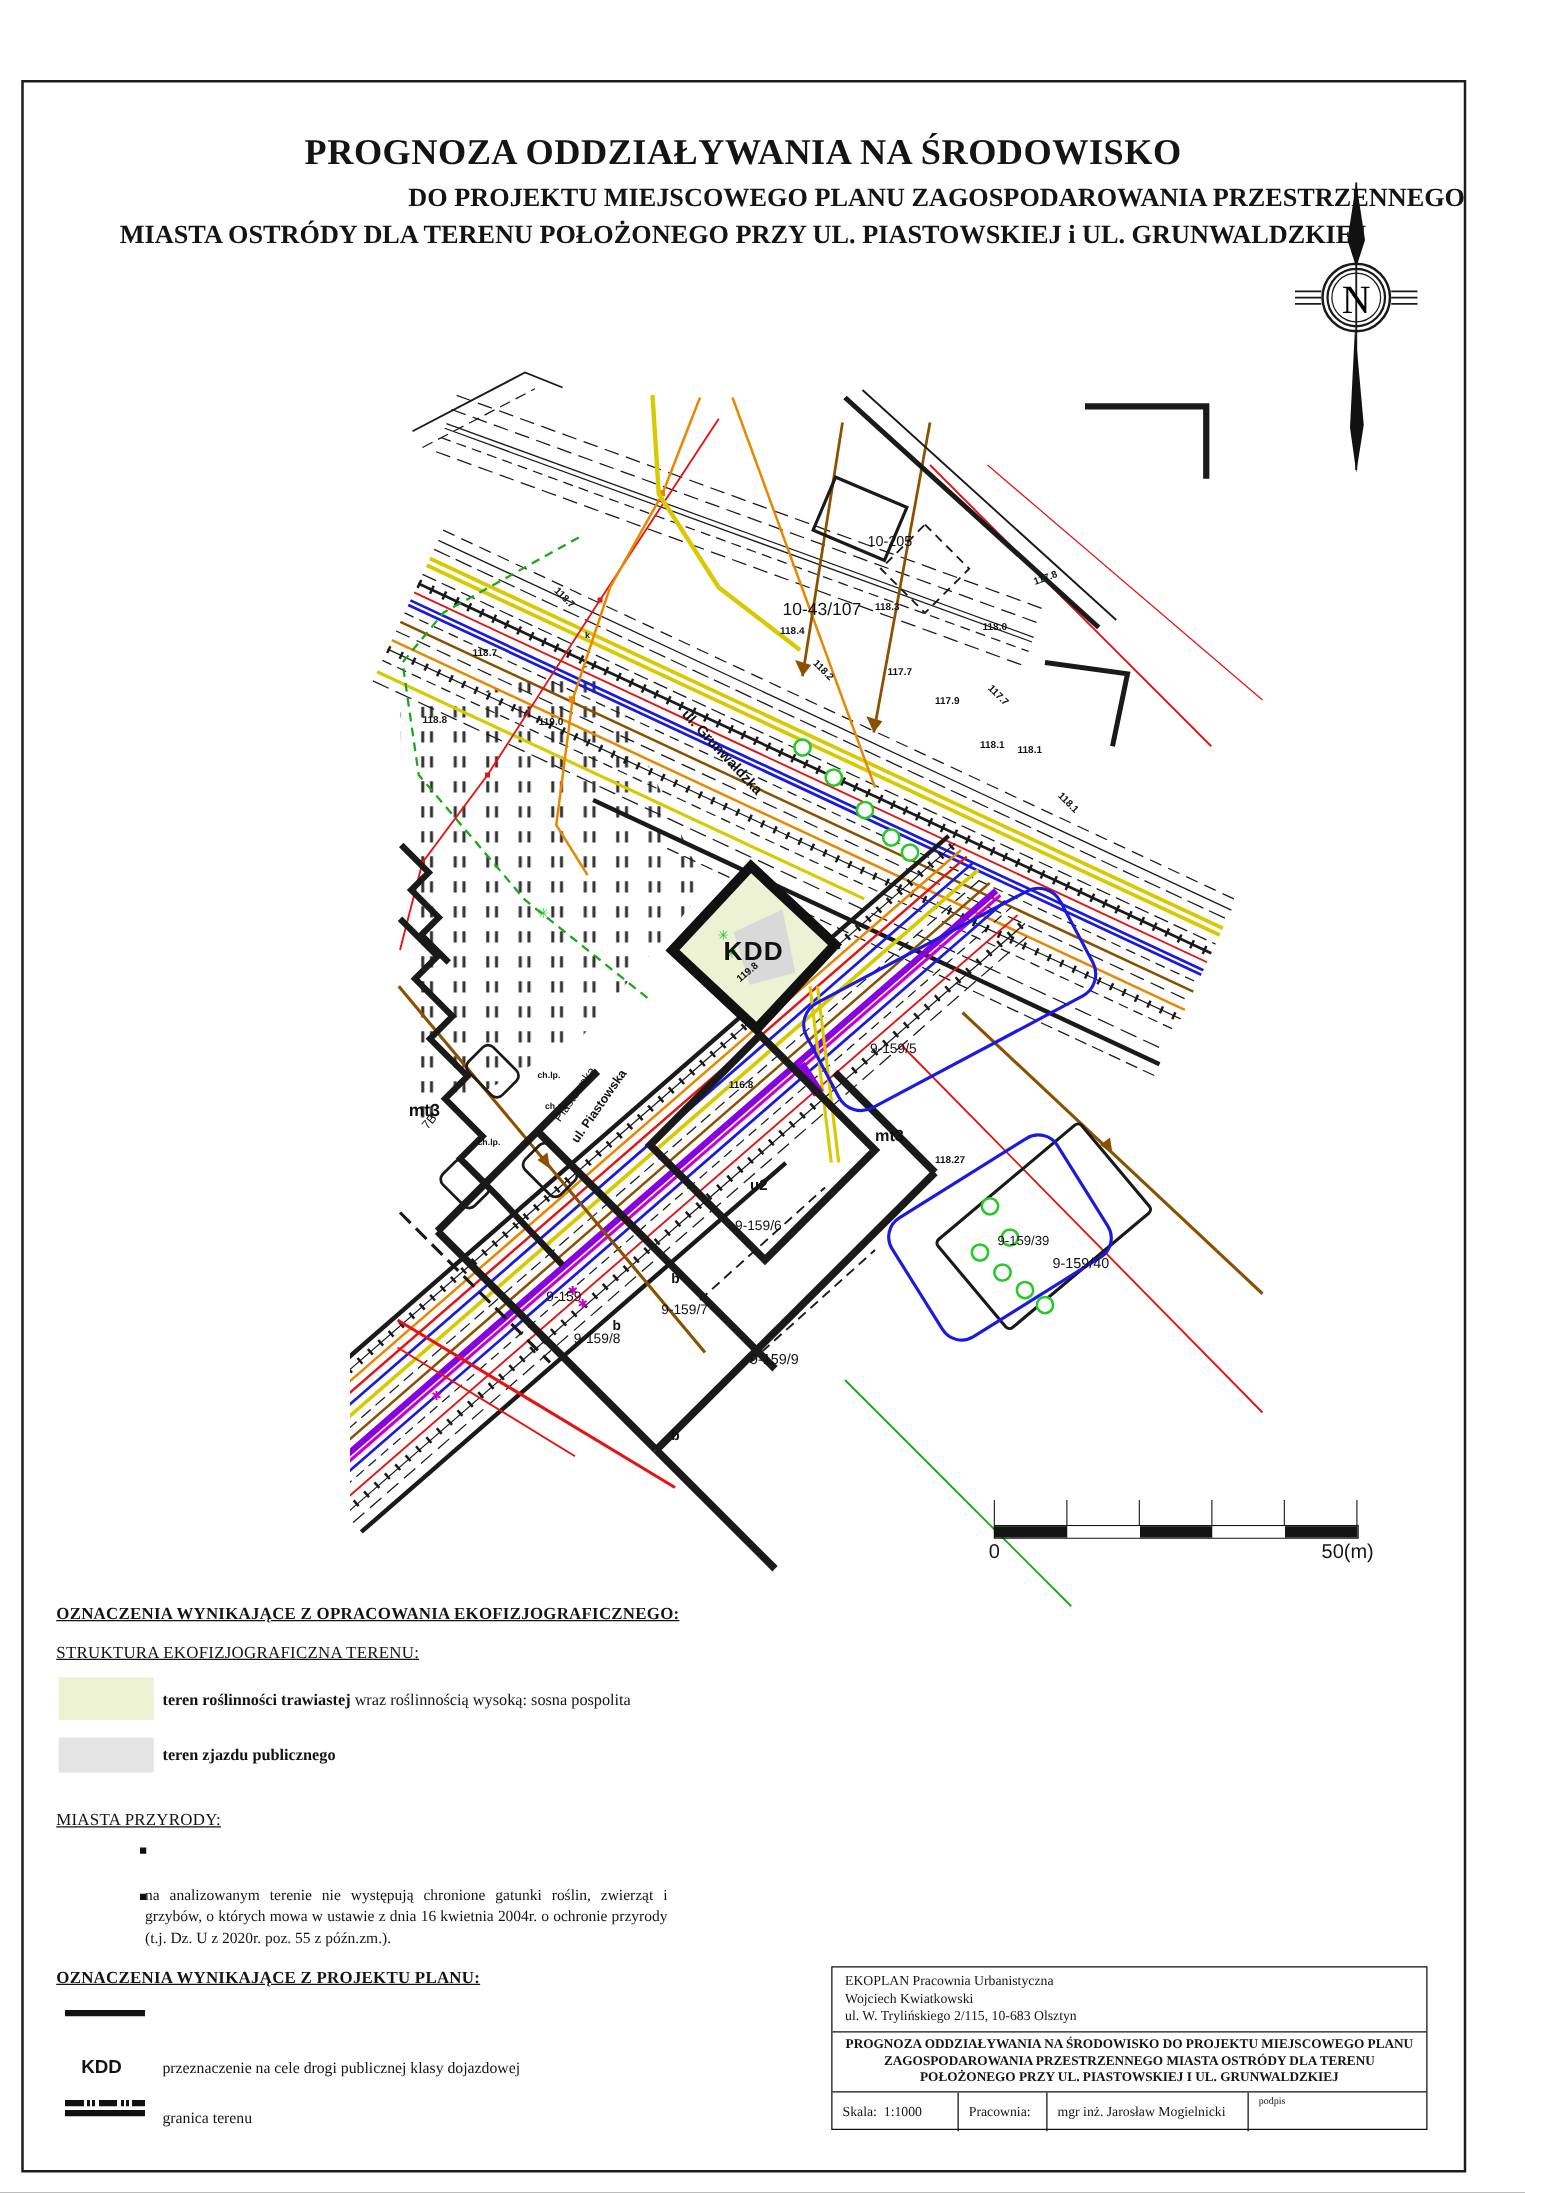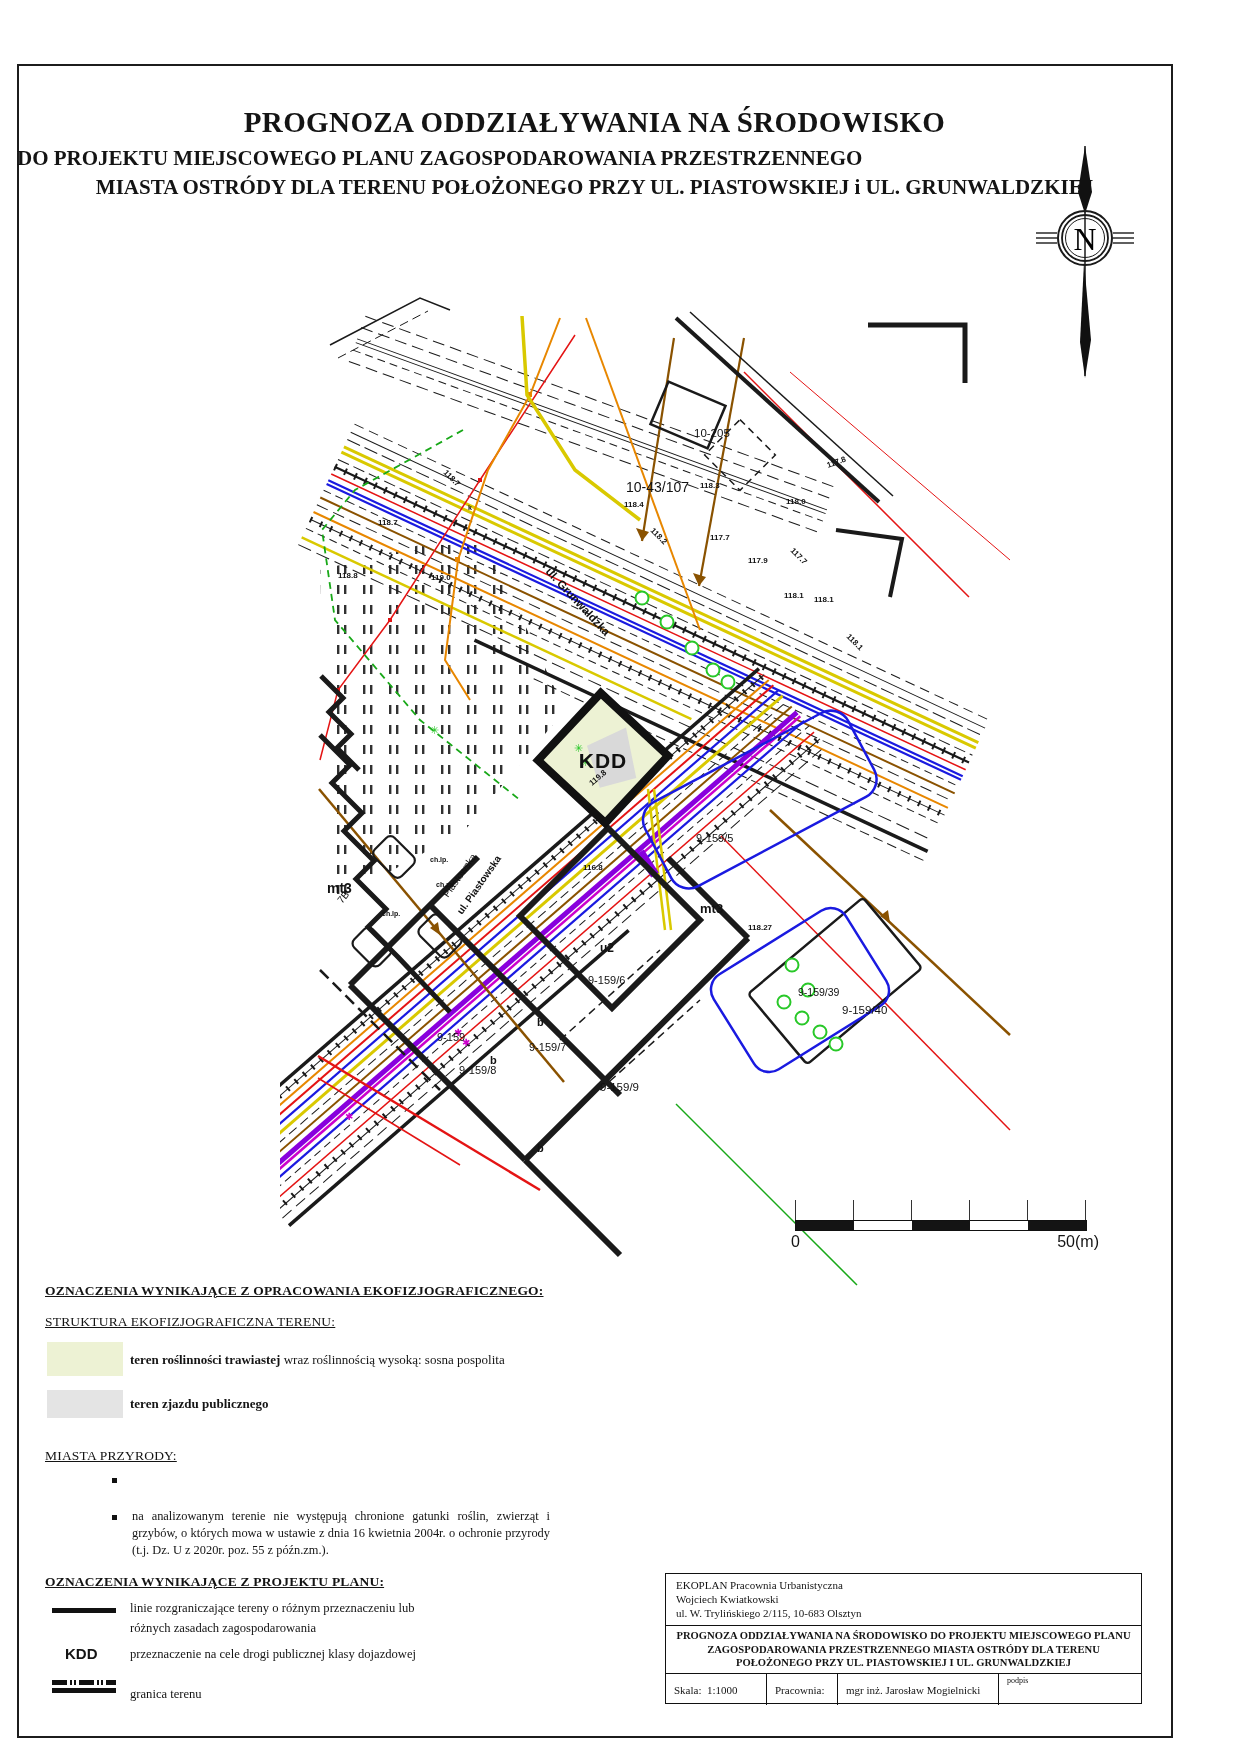"DO PROJEKTU MIEJSCOWEGO PLANU" .t2 { text-align: left -> right }
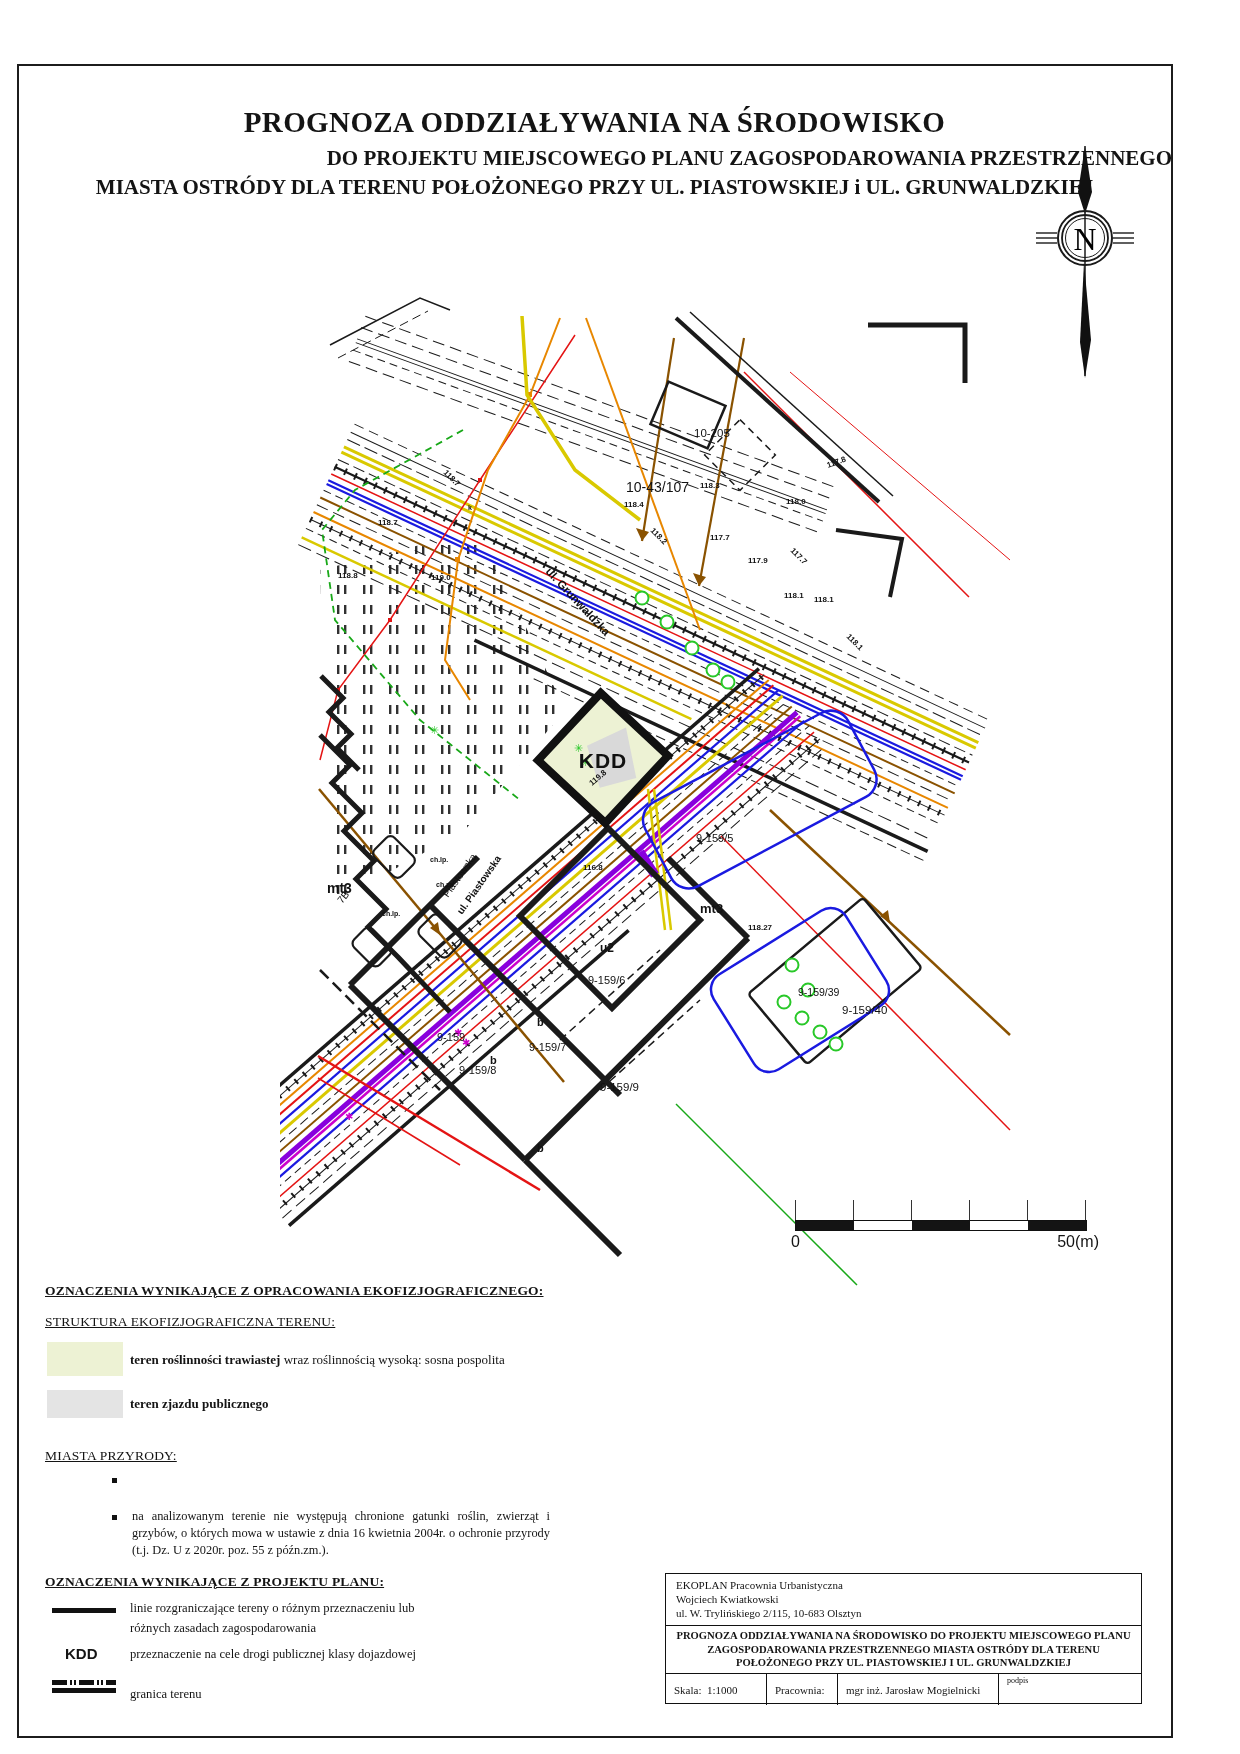"na analizowanym terenie nie występują" div.bullet-tx { left: 132px -> 116px }
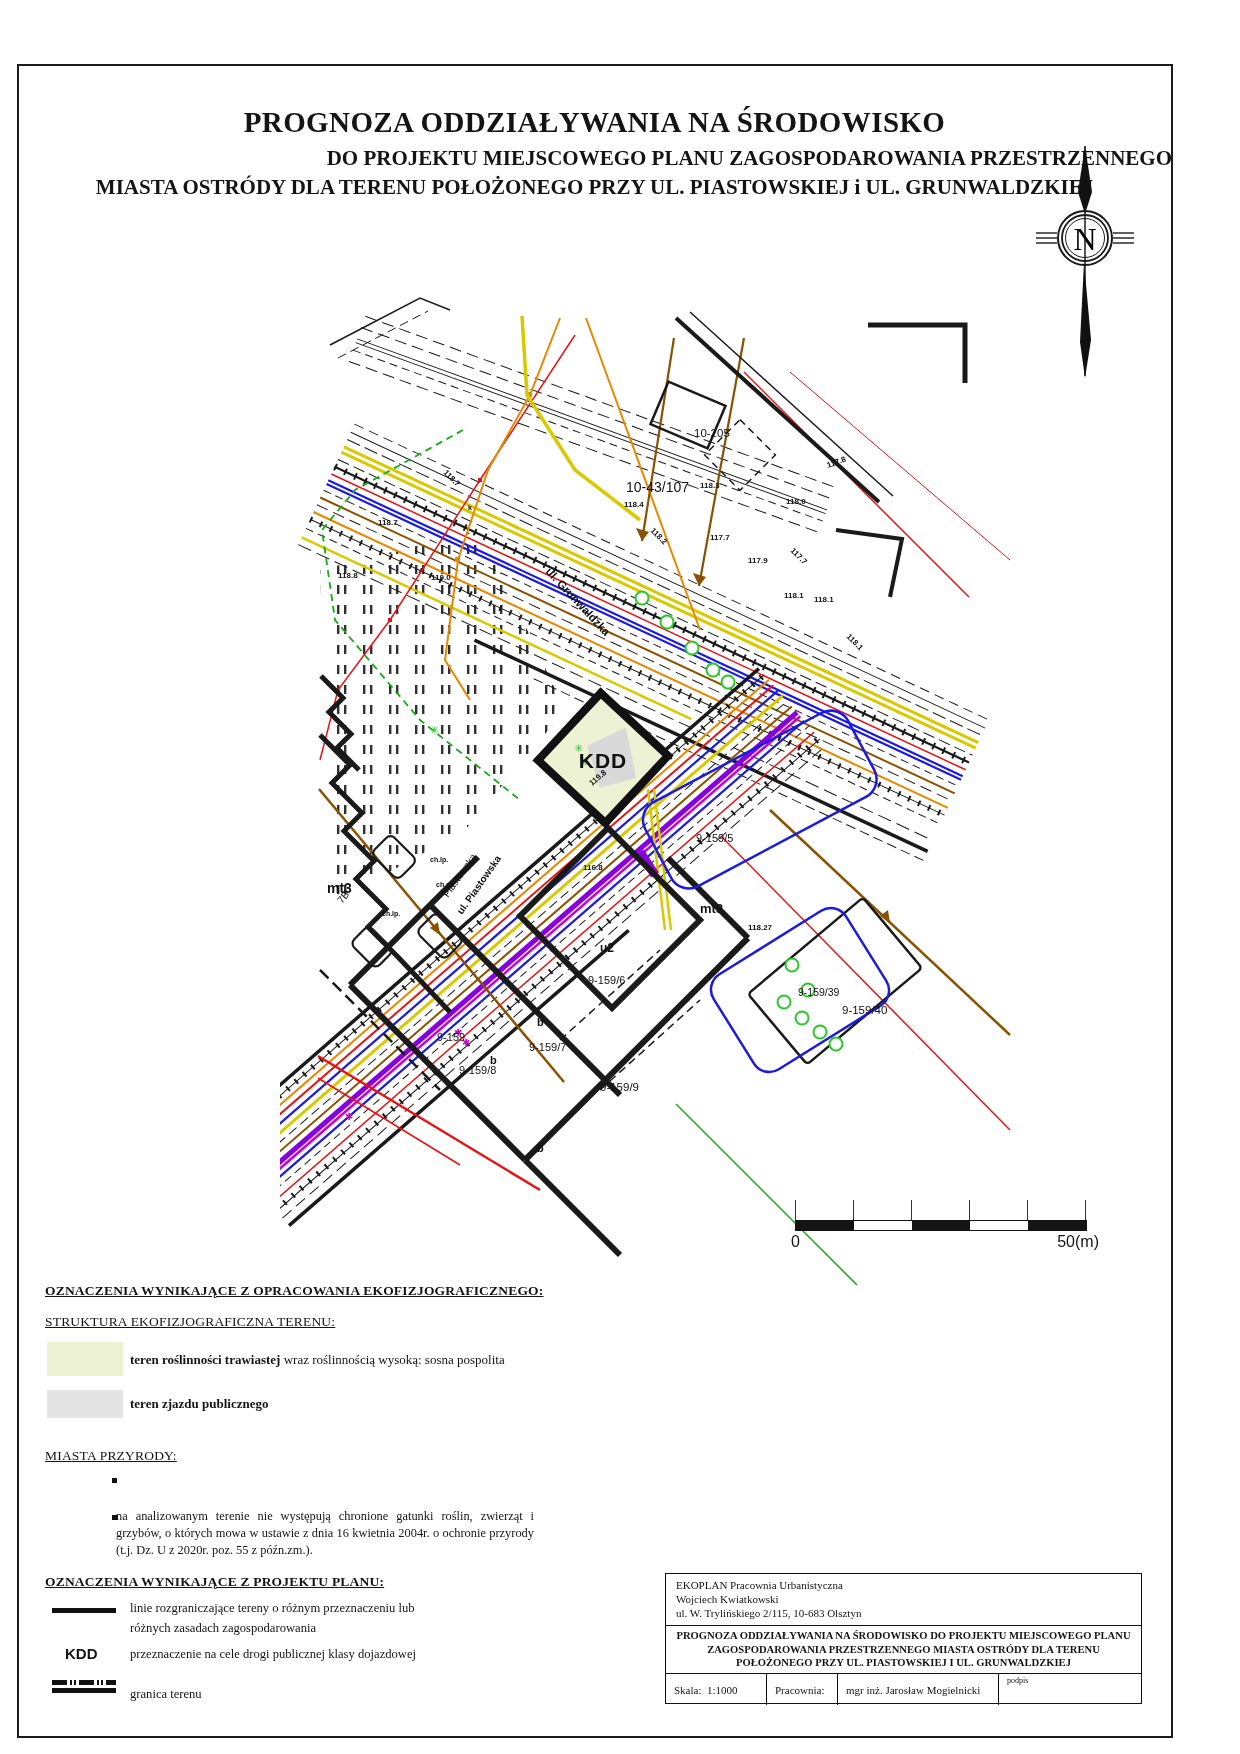"linie rozgraniczające tereny o różnym" div.pl-tx { html: <div>linie rozgraniczające tereny o różnym przeznaczeniu lub różnych zasadach zagospodarowania</div> -> none }
